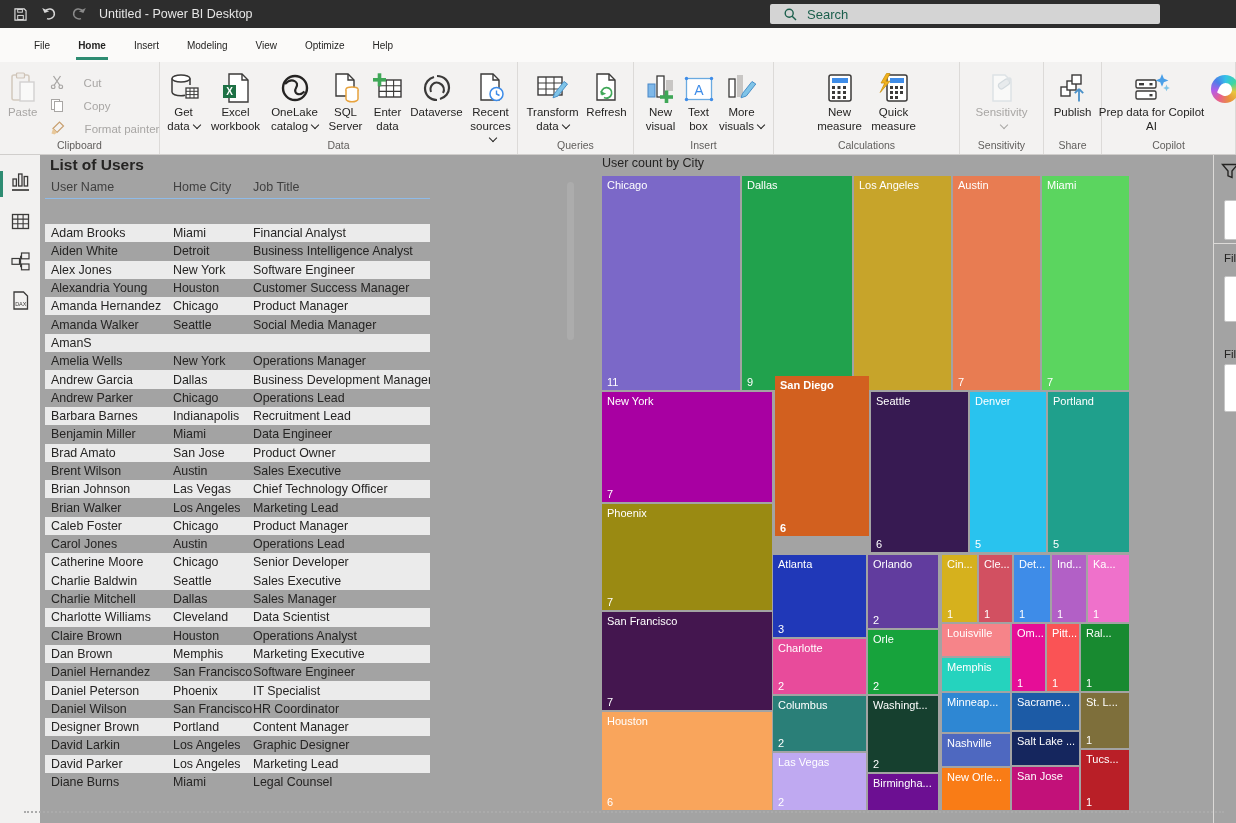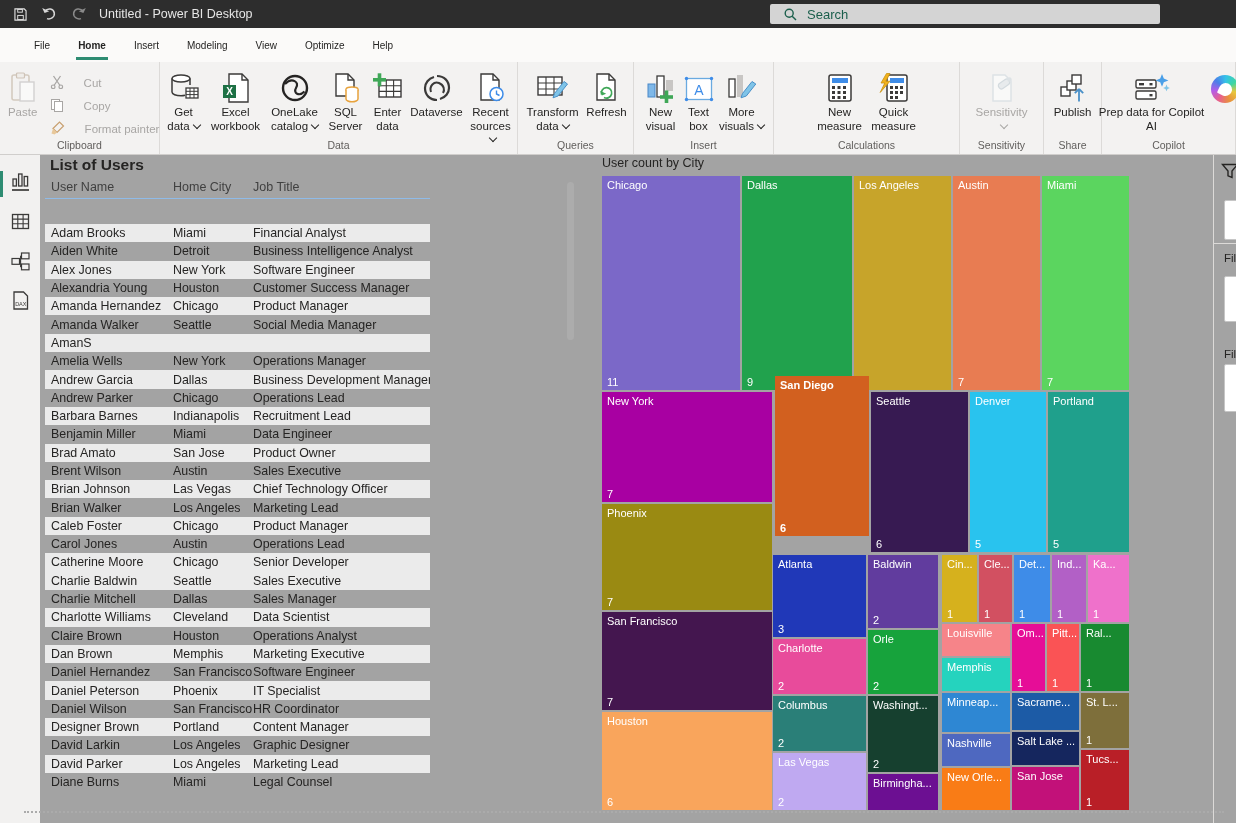"Baldwin" span.tlabel { text: Baldwin -> Orlando }
